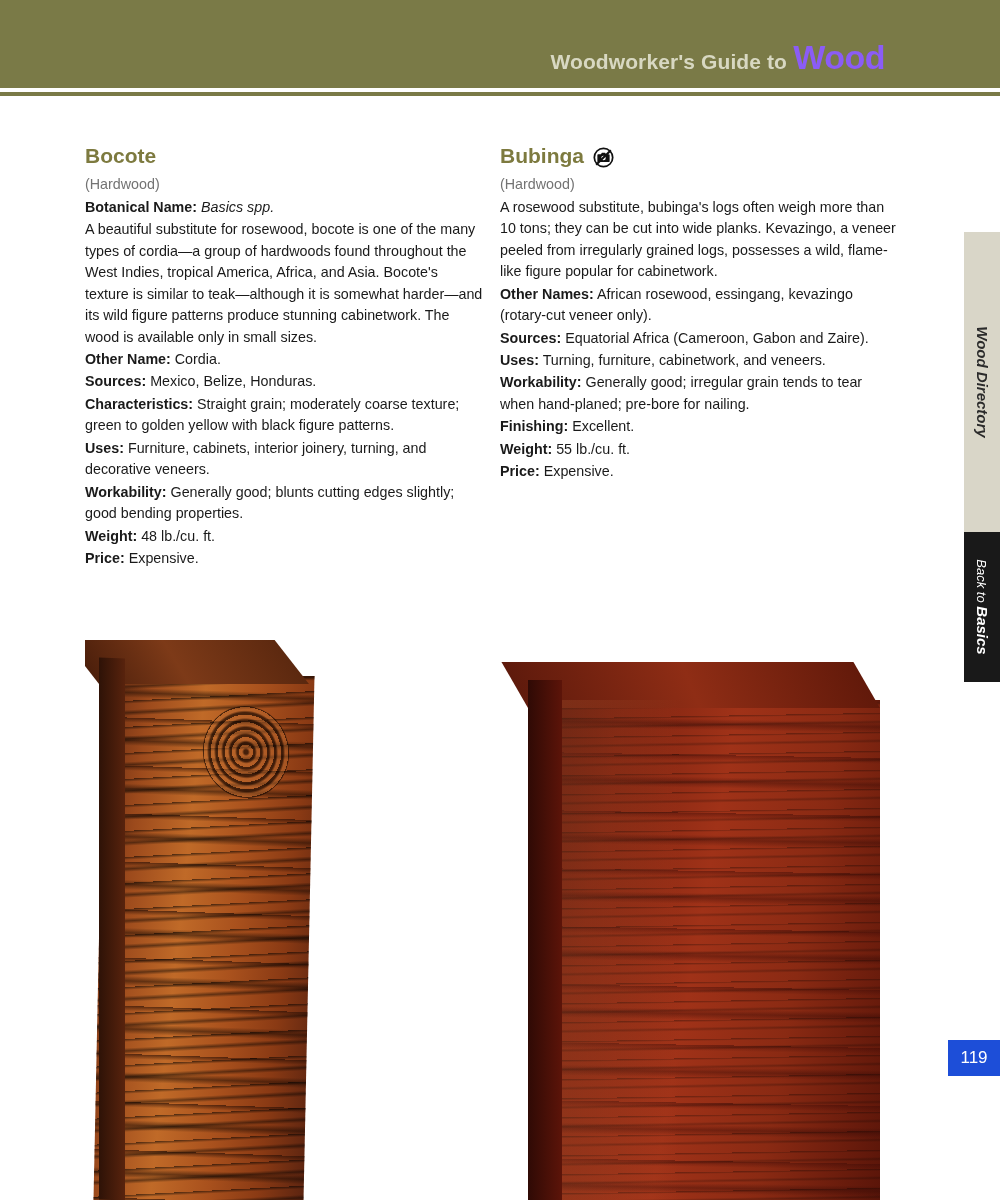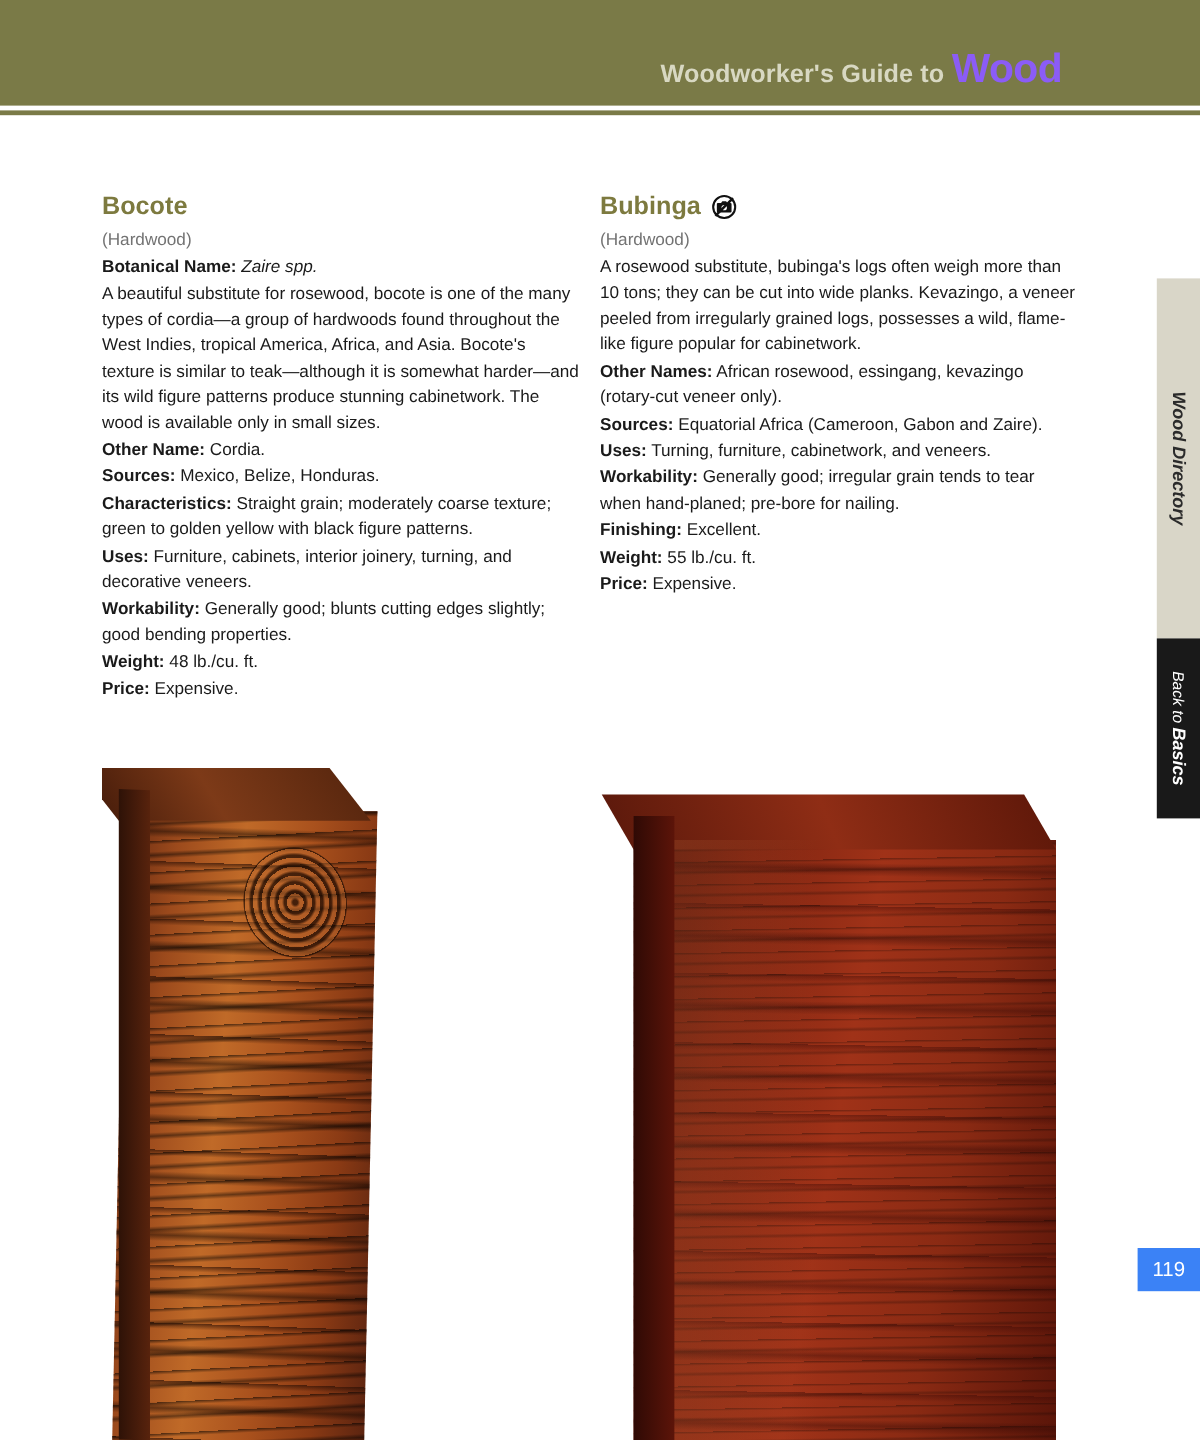"Bocote" .entry-title { margin: 16px 0 2px 0 -> 0 0 2px 0 }
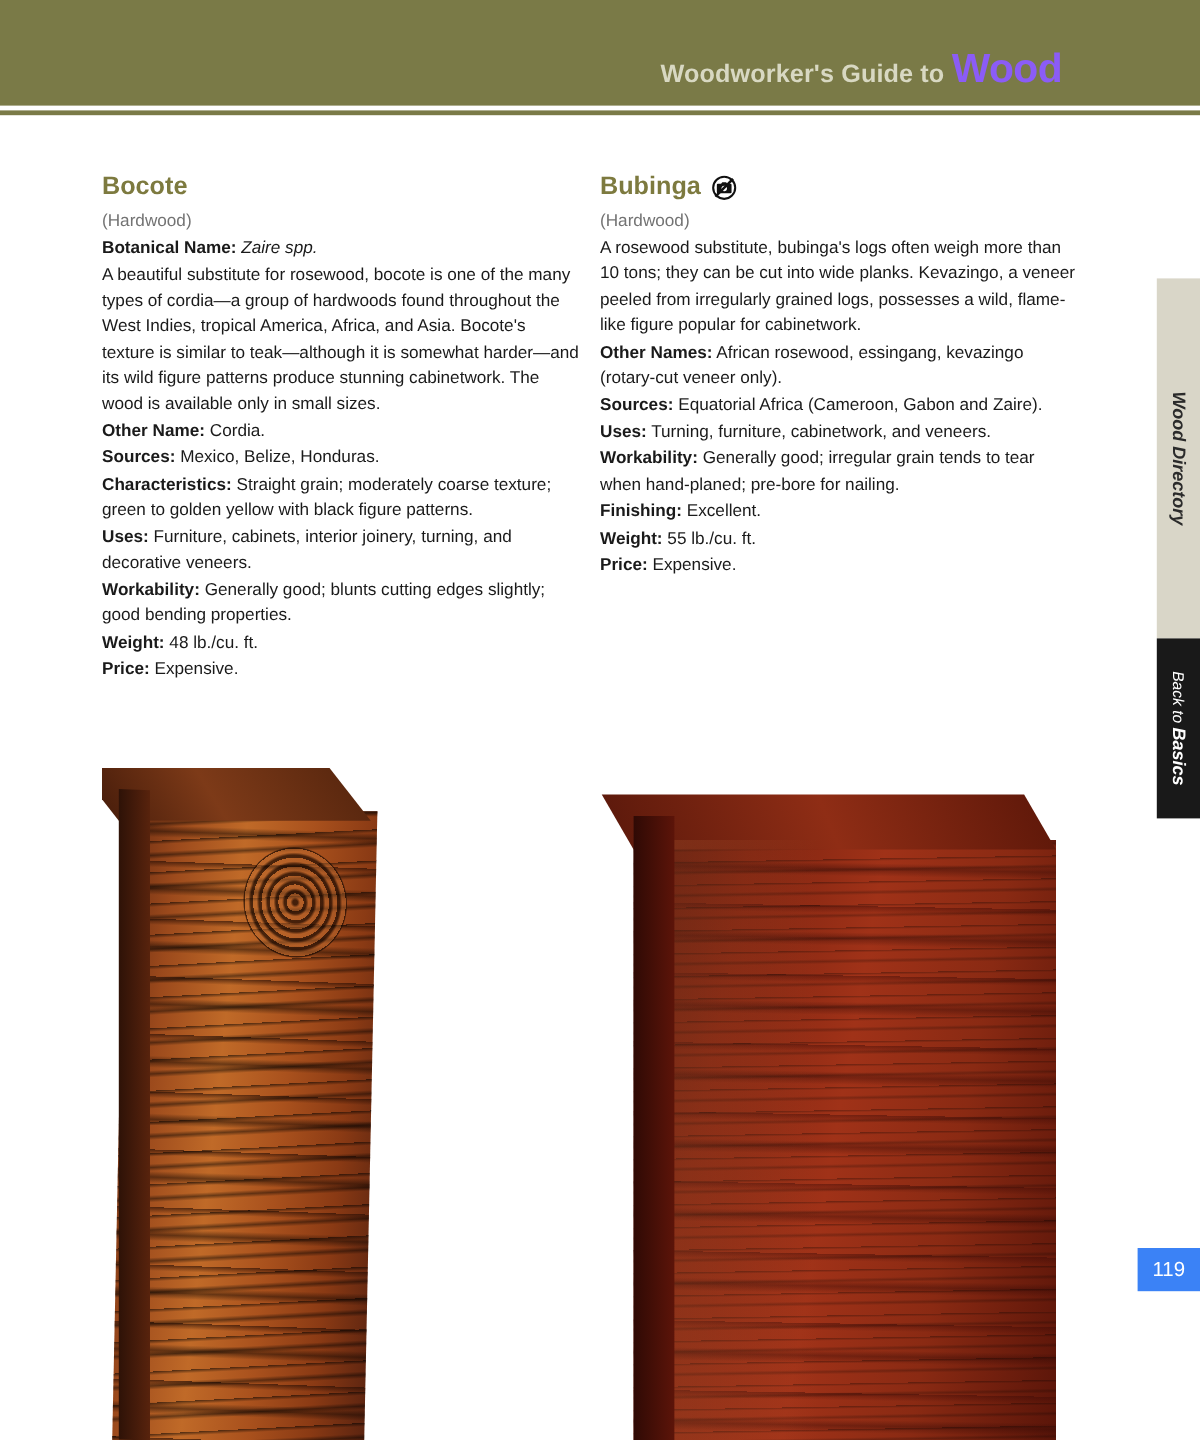"Zaire spp." span.ital { text: Zaire -> Basics }
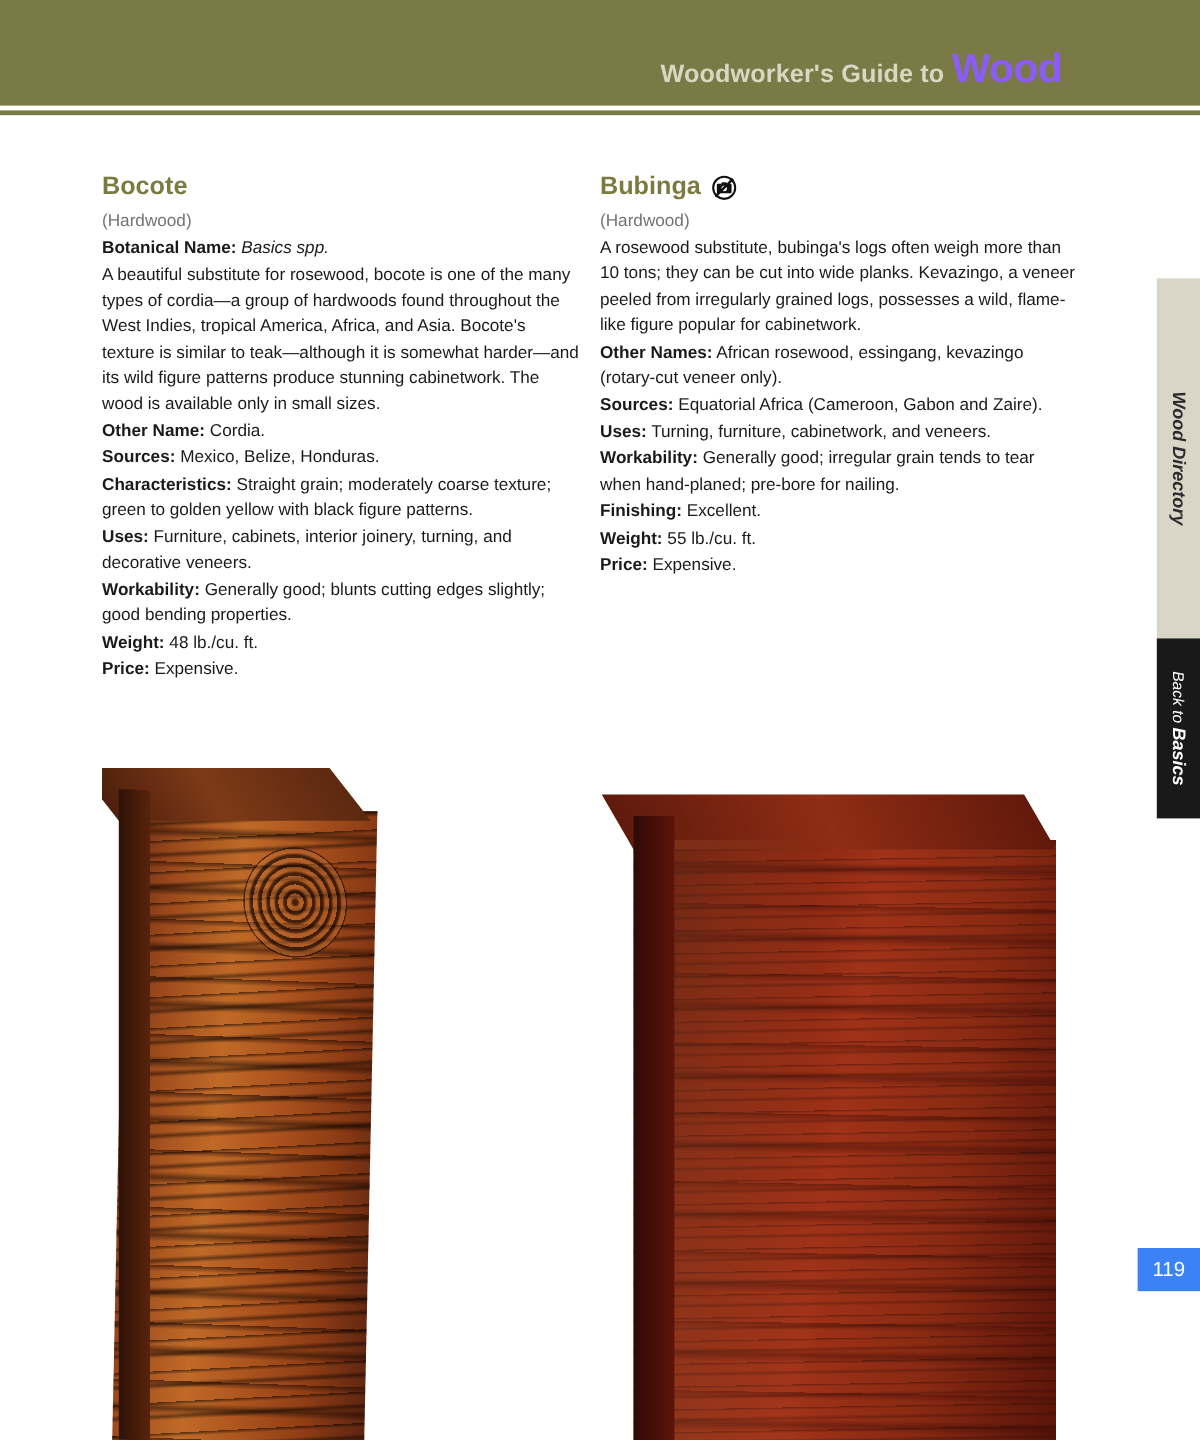"119" .page-number { background: #3b82f6 -> #1d4ed8 }
